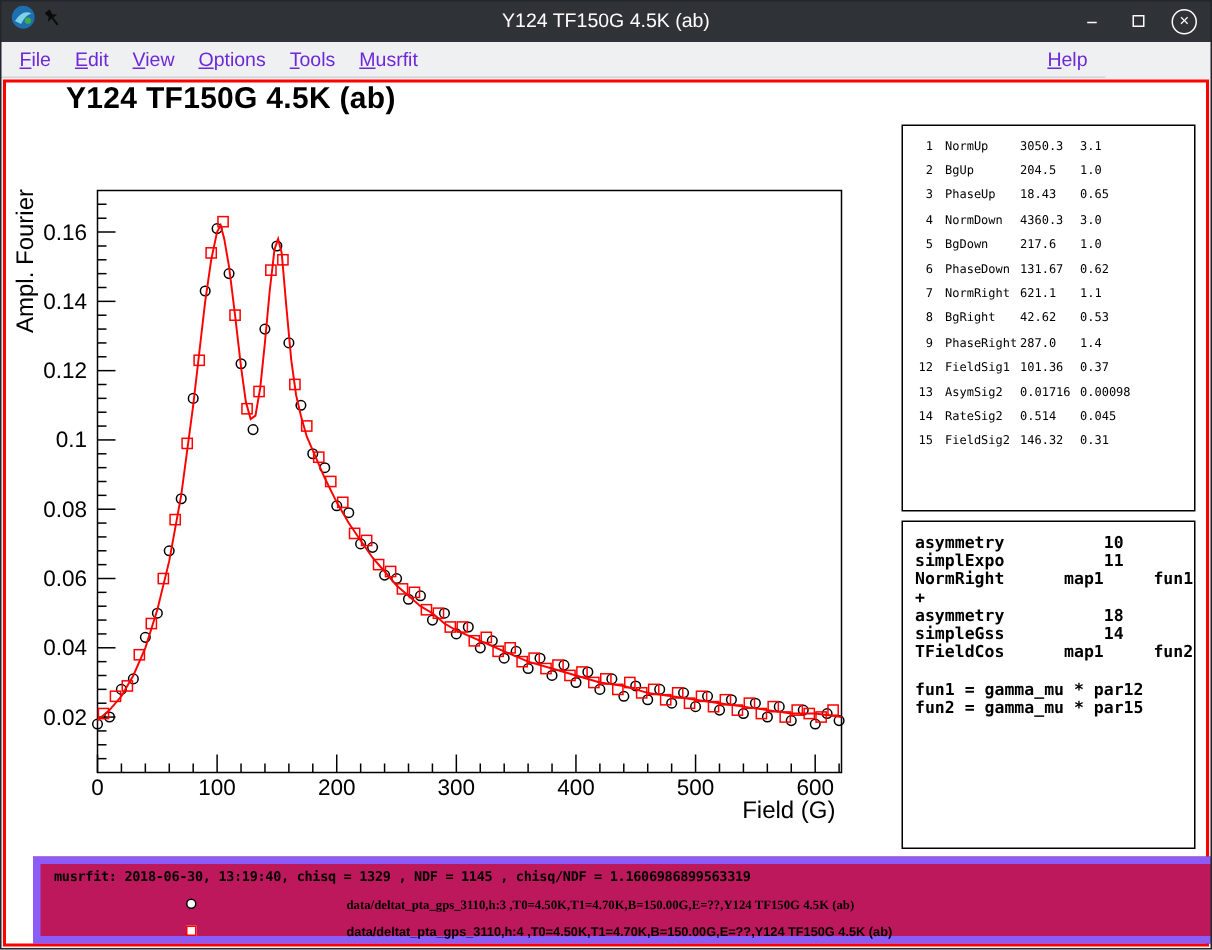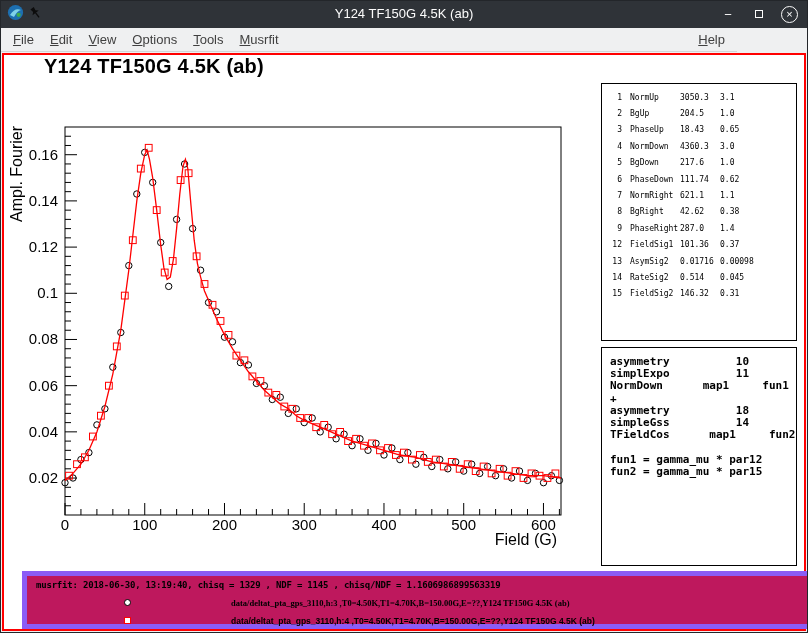"File" .menubar { color: #404040 -> #6d28d9 }
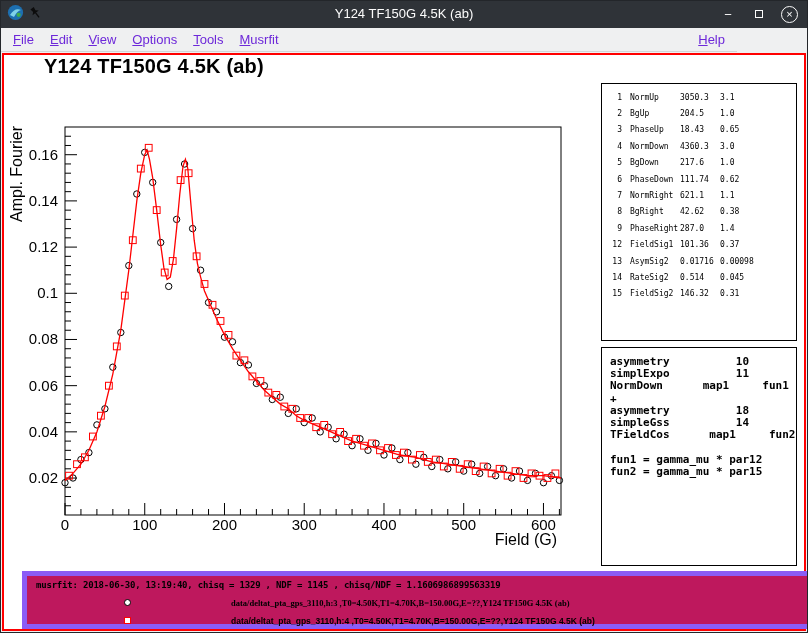"111.74" span.pc-value { text: 111.74 -> 131.67 }
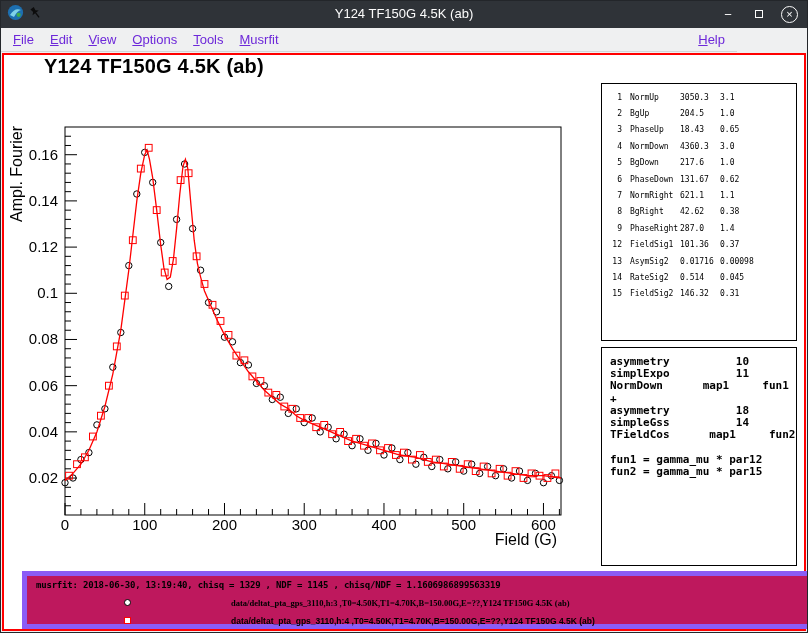"0.38" span.pc-error { text: 0.38 -> 0.53 }
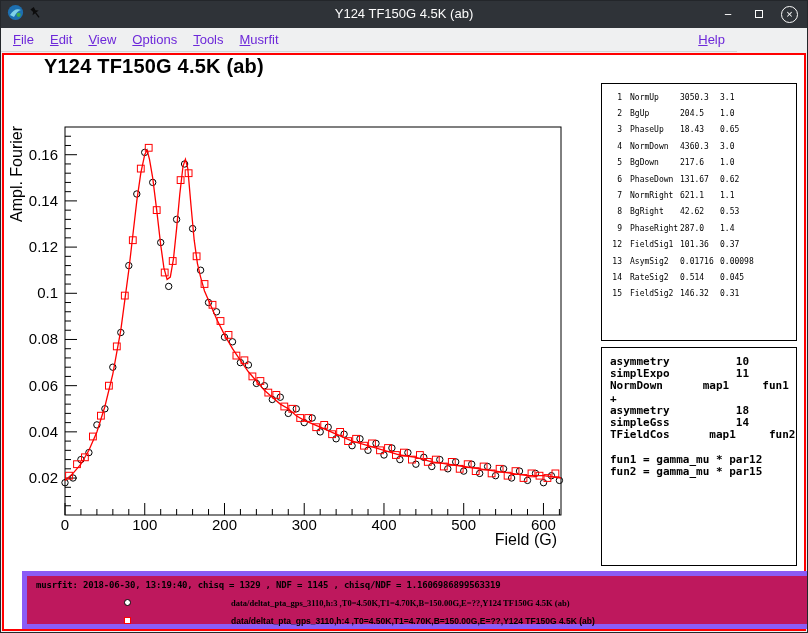"NormDown map1 fun1" div.theory-line { text: NormDown -> NormRight }
